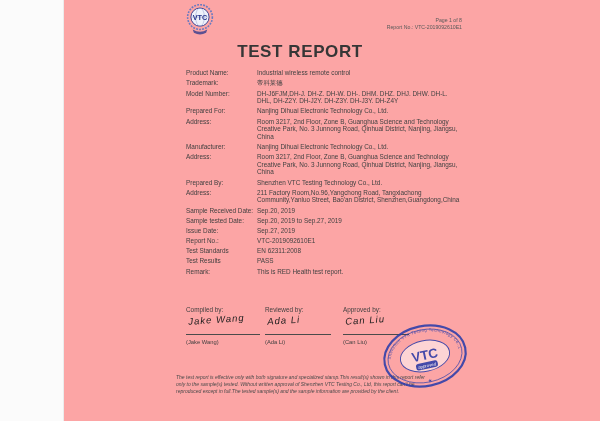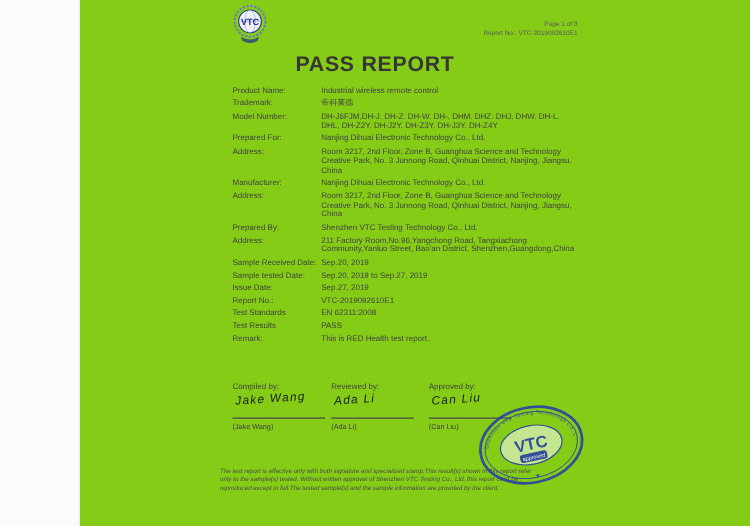"VTC" .canvas { background: #84cc16 -> #fca5a5 }
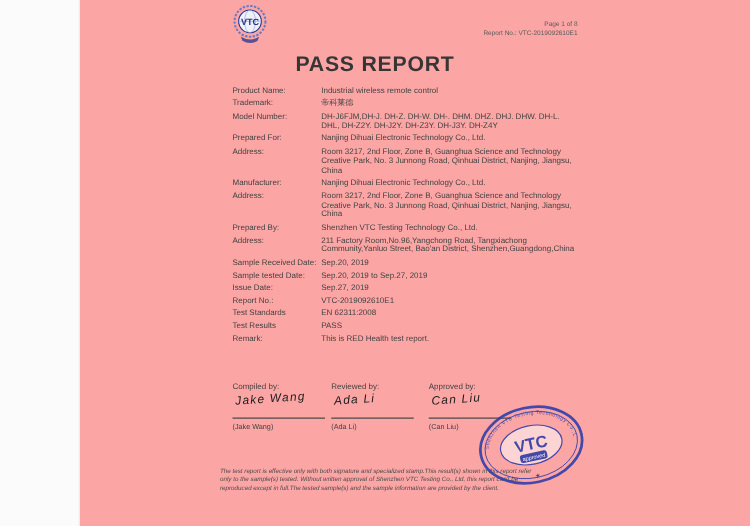"PASS REPORT" div.doc-title { text: PASS -> TEST }
